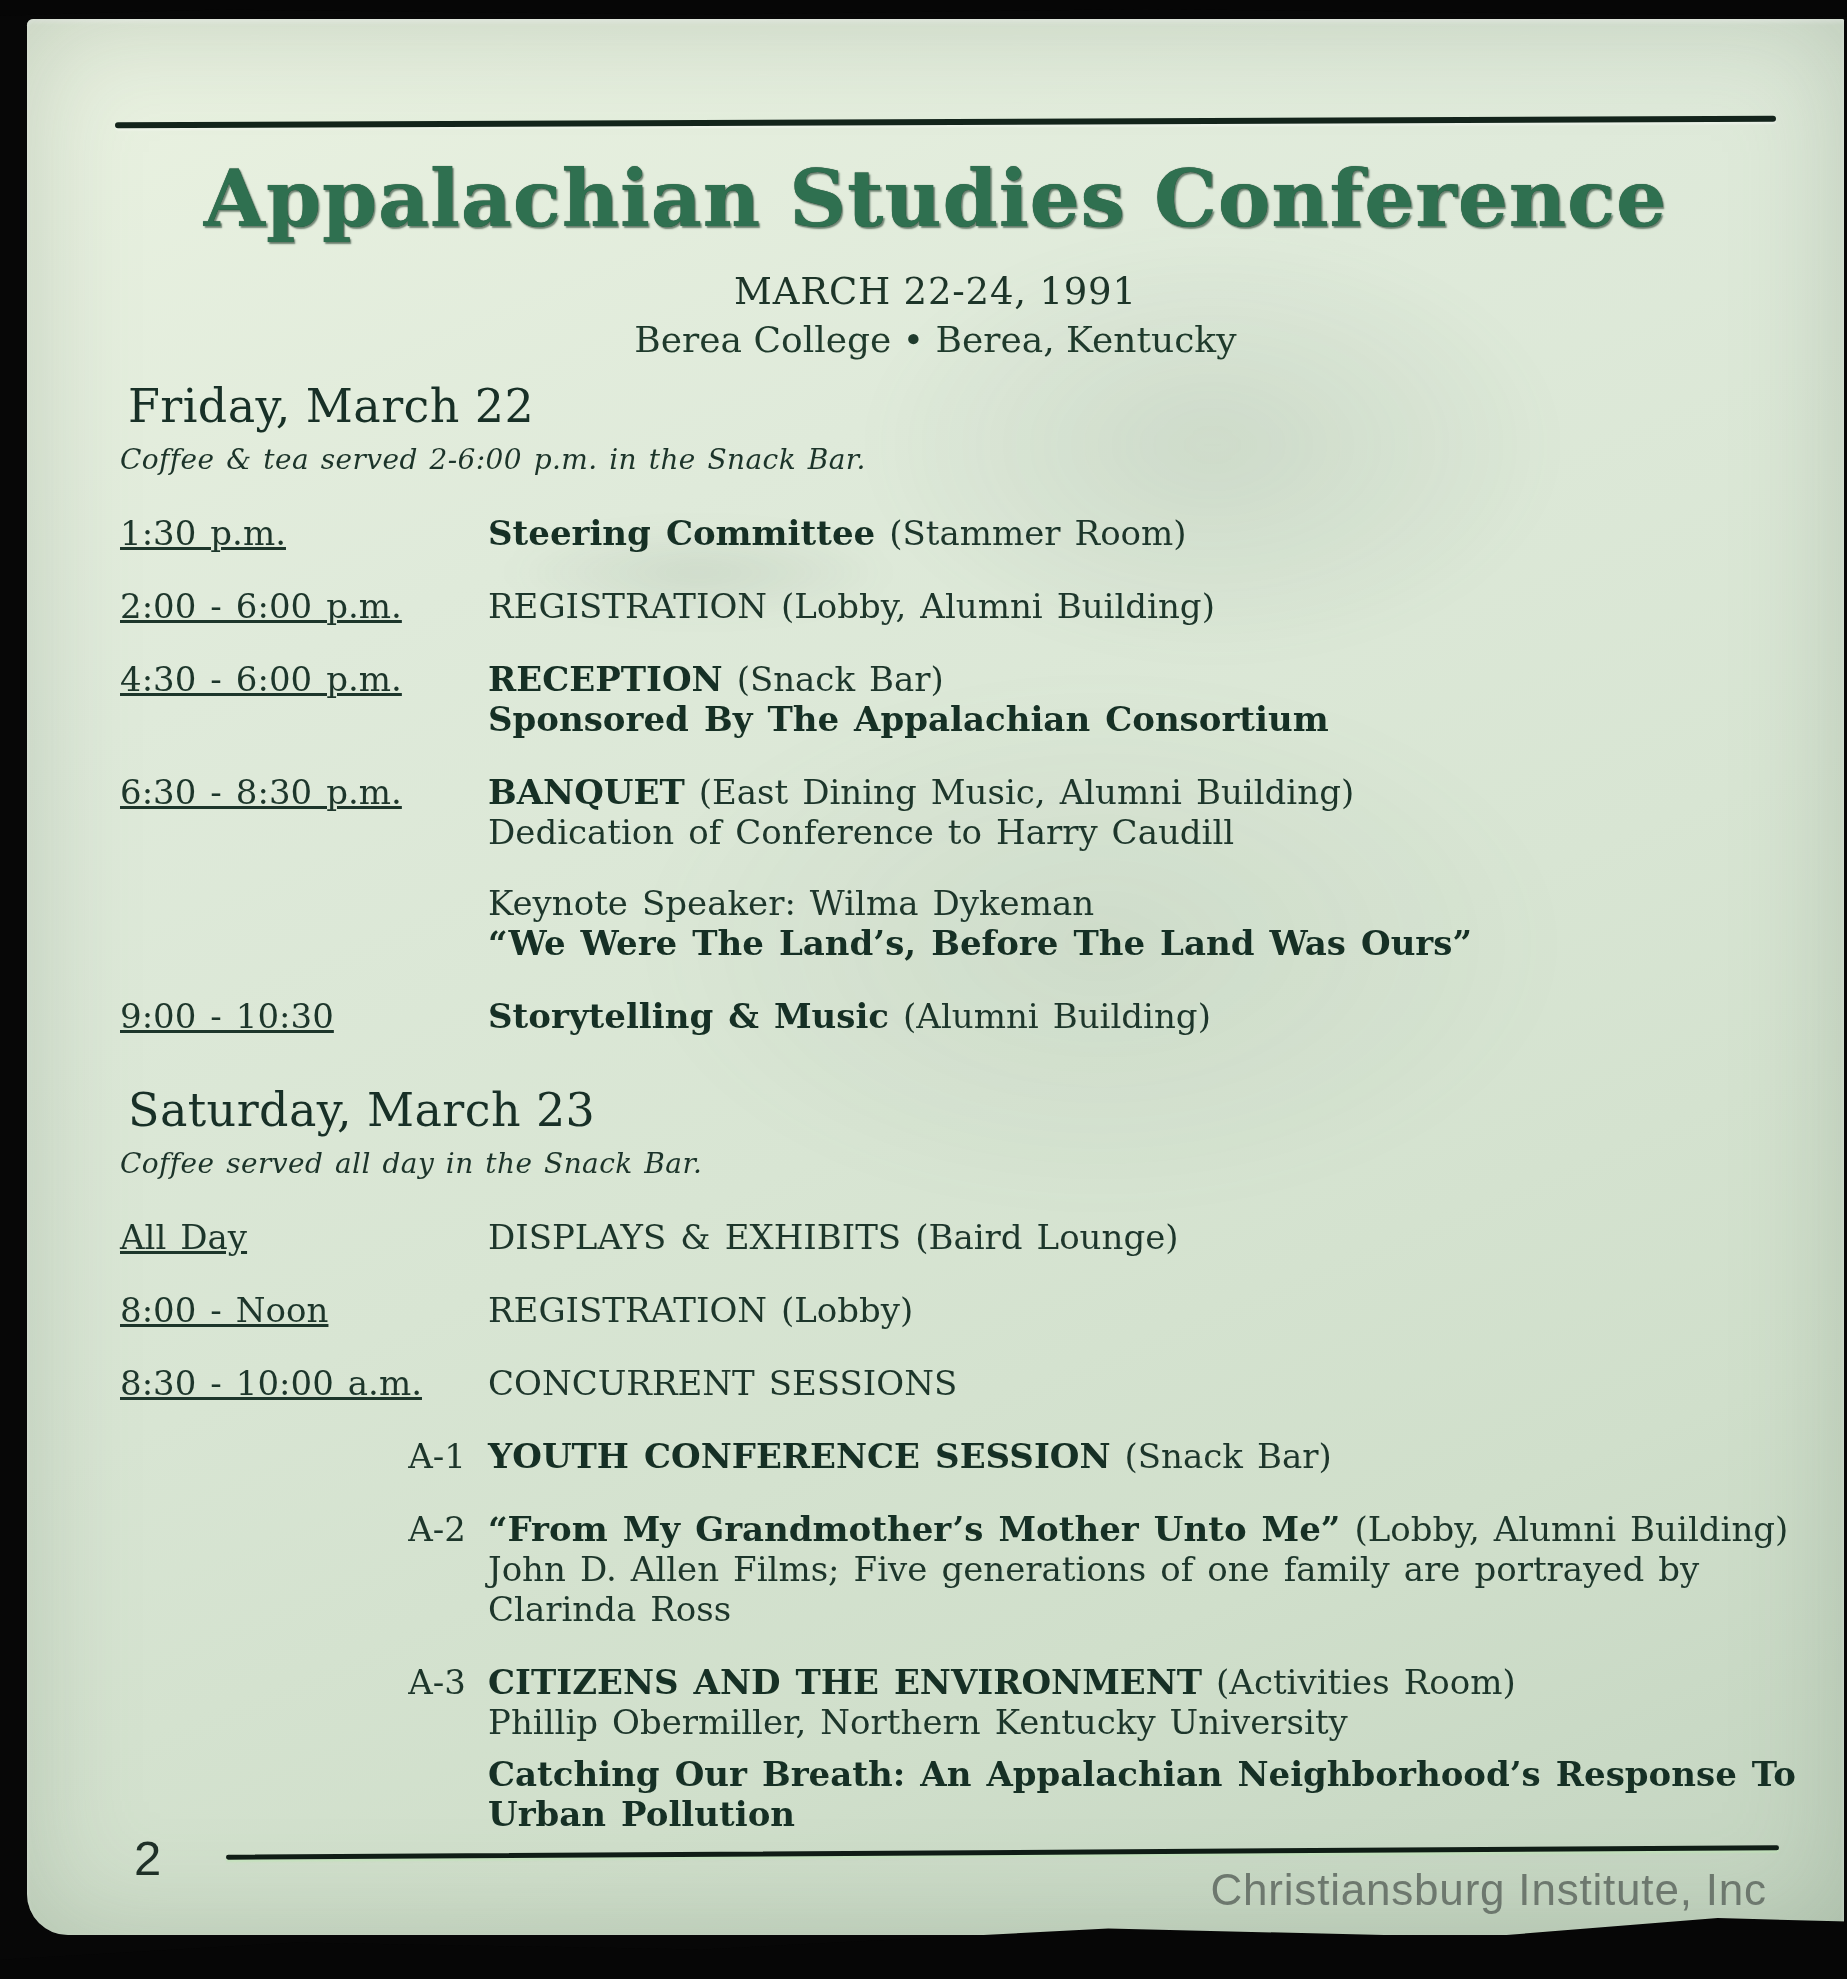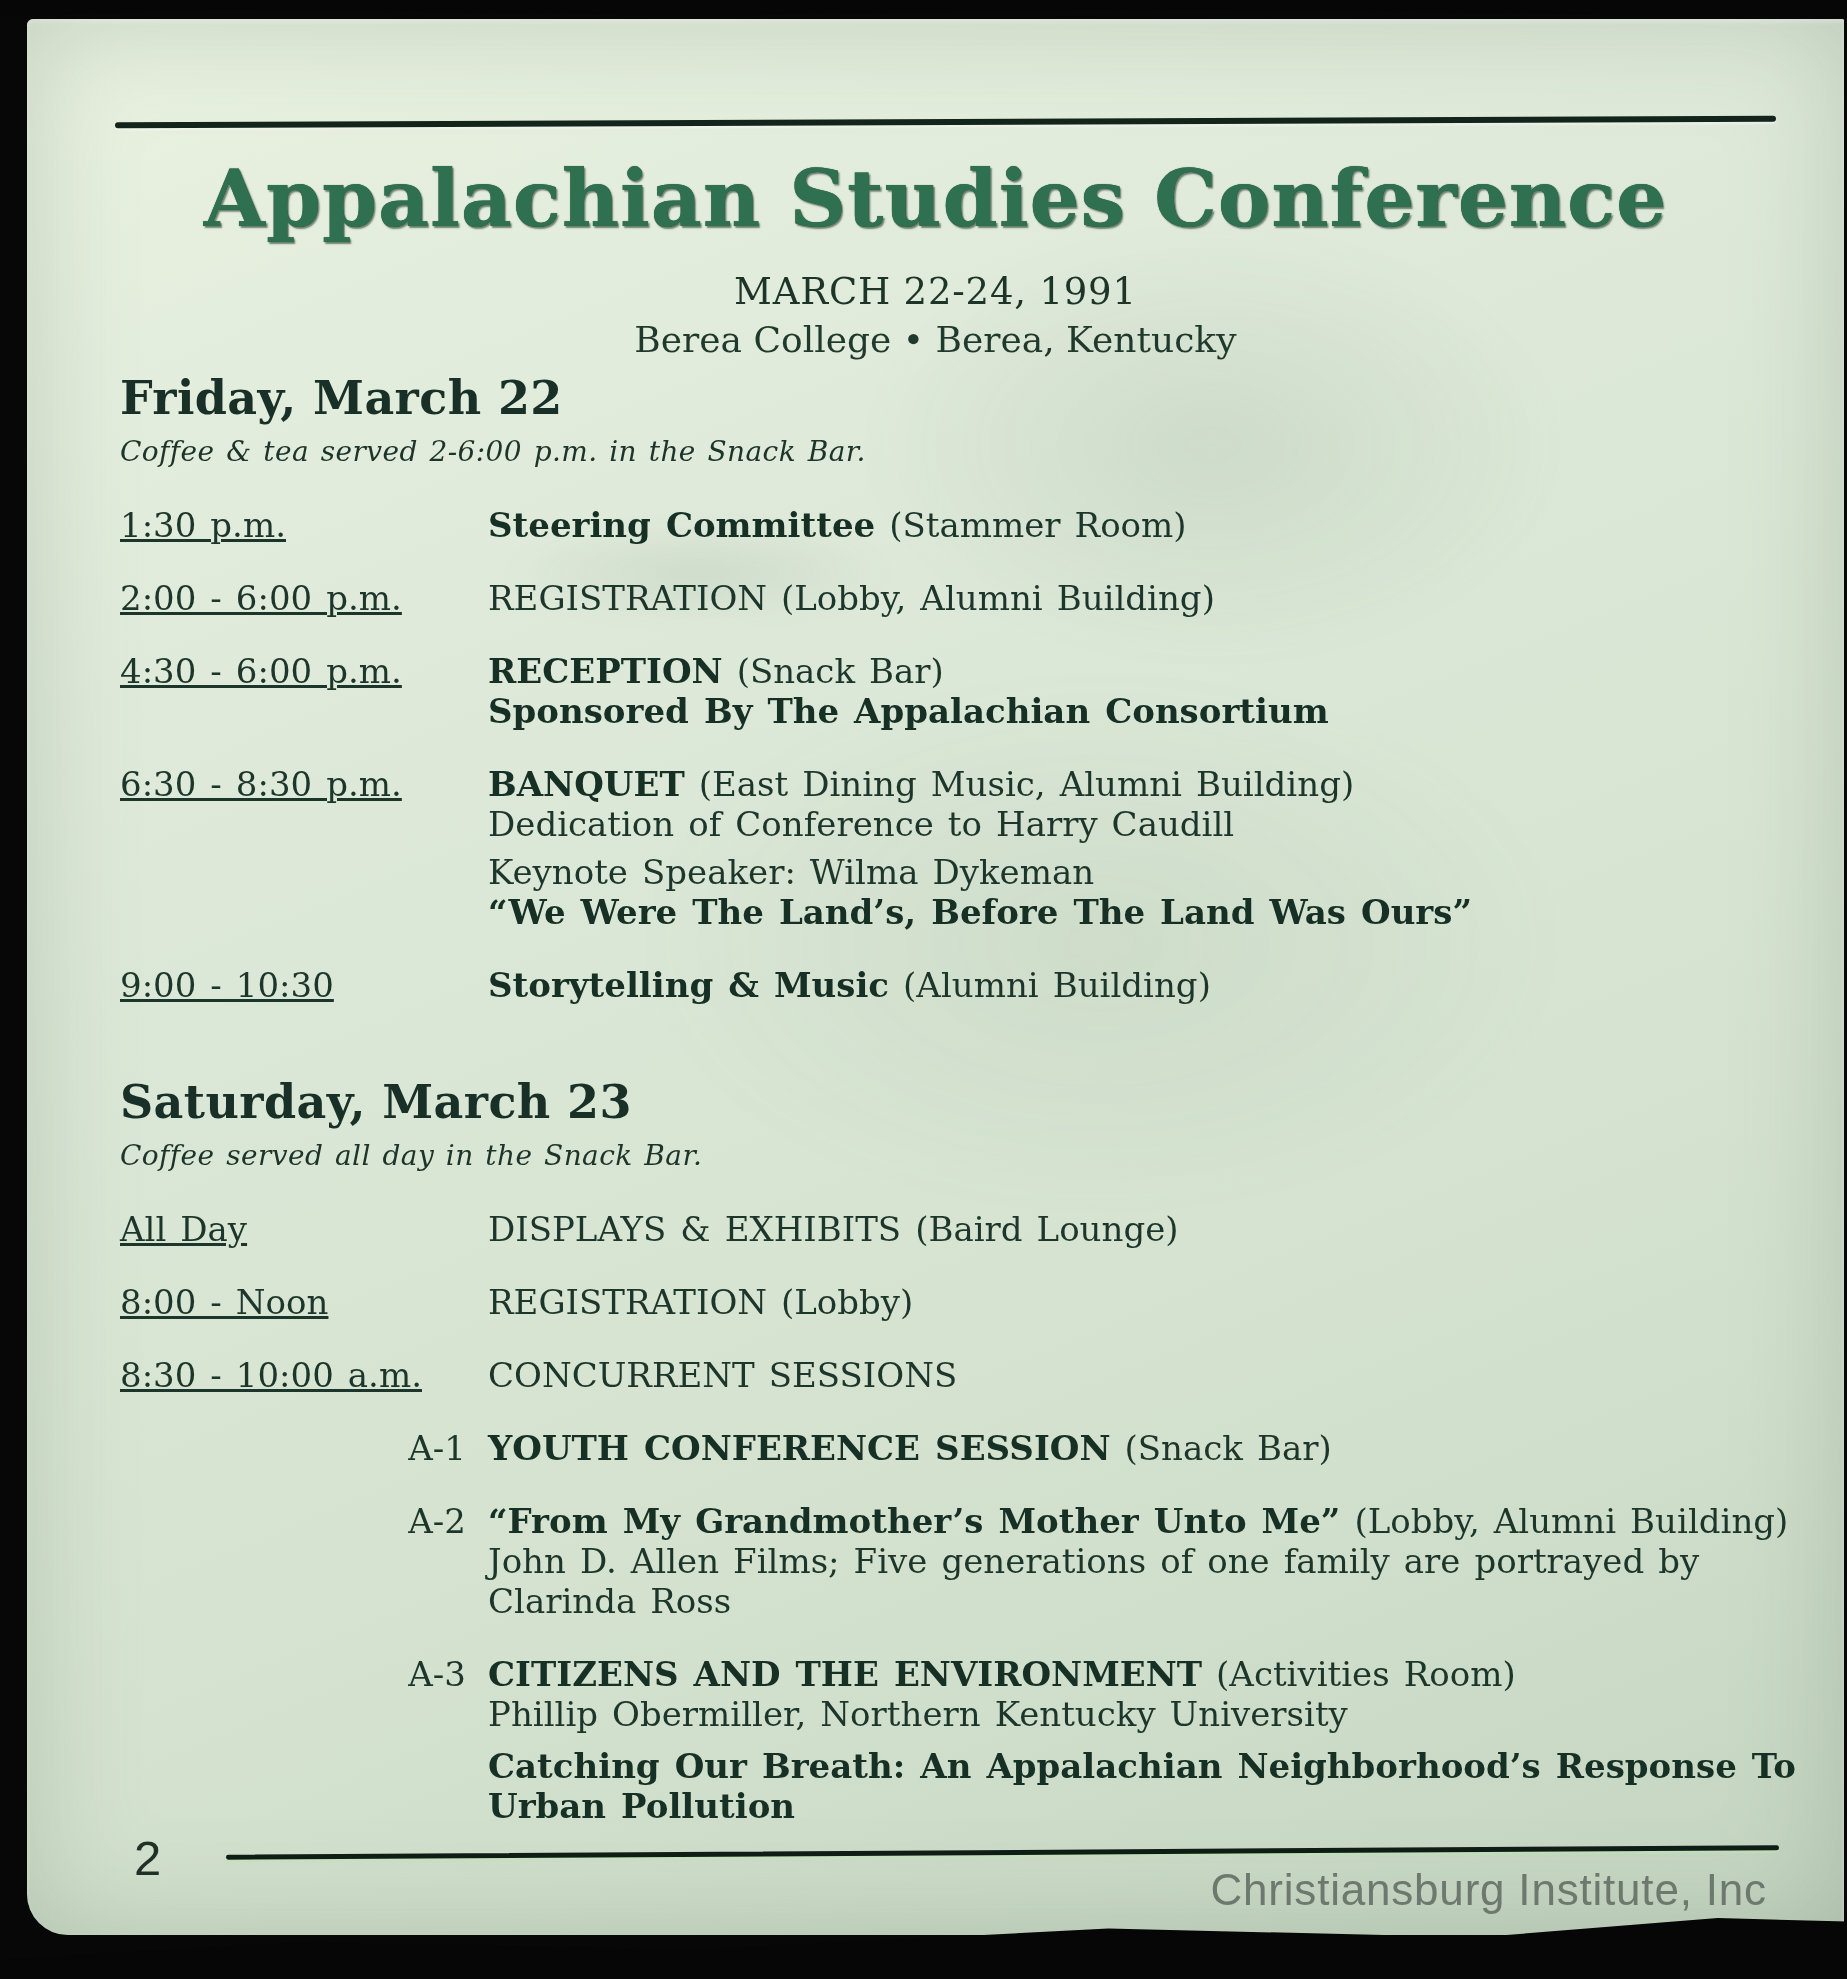"Friday, March 22" .day-heading { font-weight: 700 -> 400; margin: 0 -> 8px }
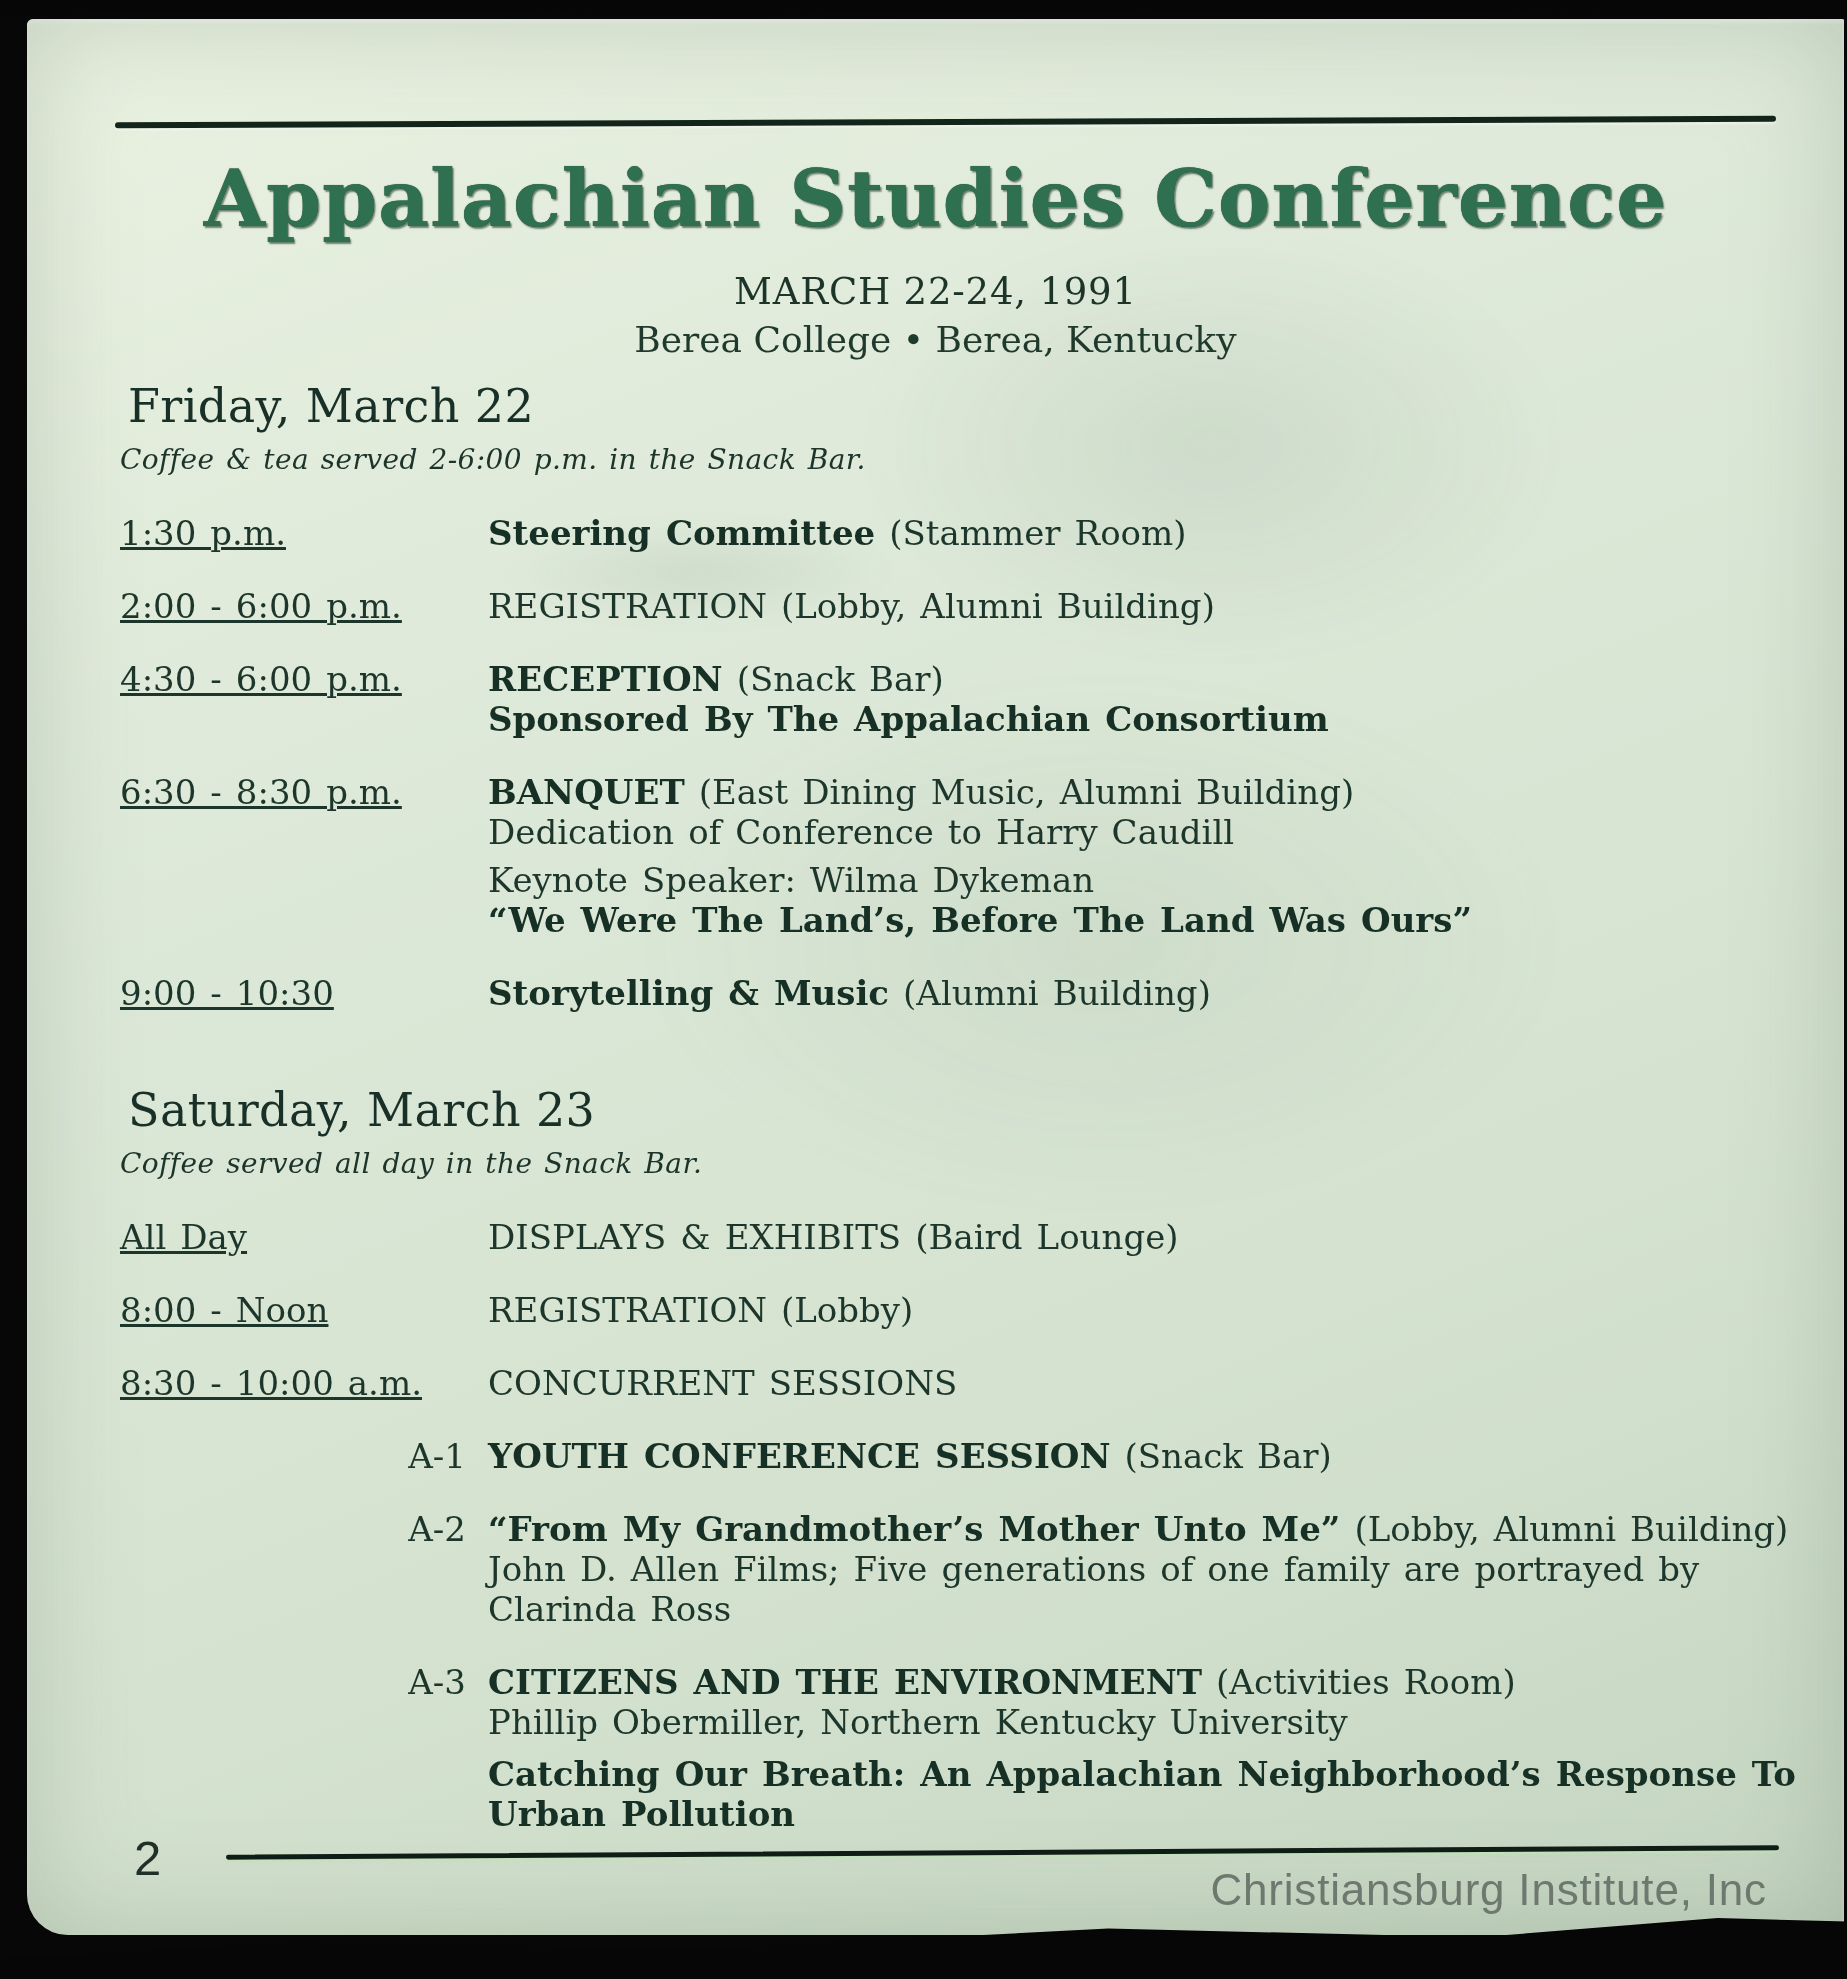"Keynote Speaker: Wilma Dykeman" .event.sub { margin-top: 8px -> 31px }
